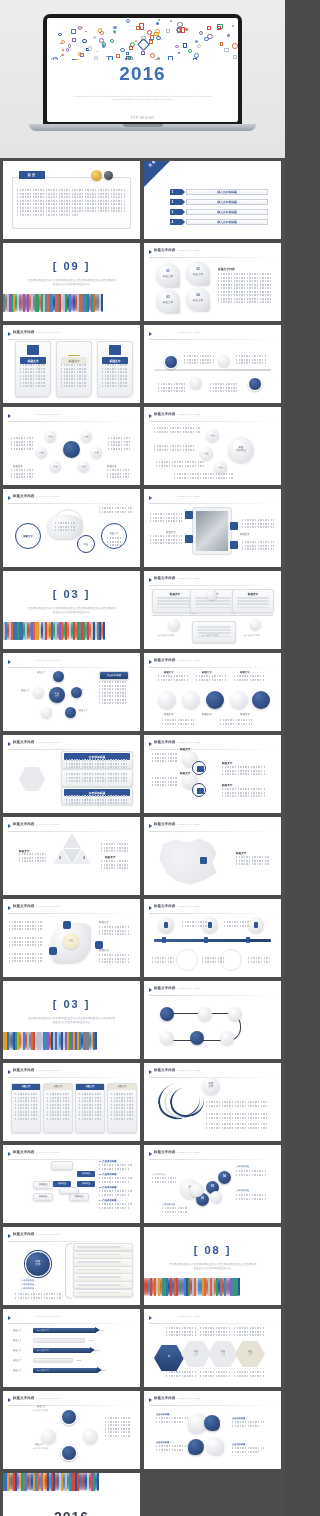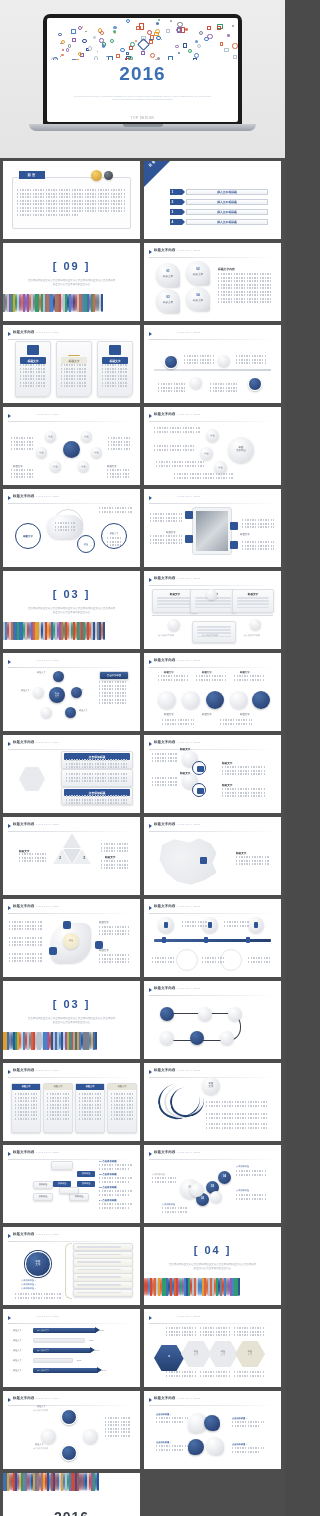"[ 04 ]" div.sec-num { text: 04 -> 08 }
